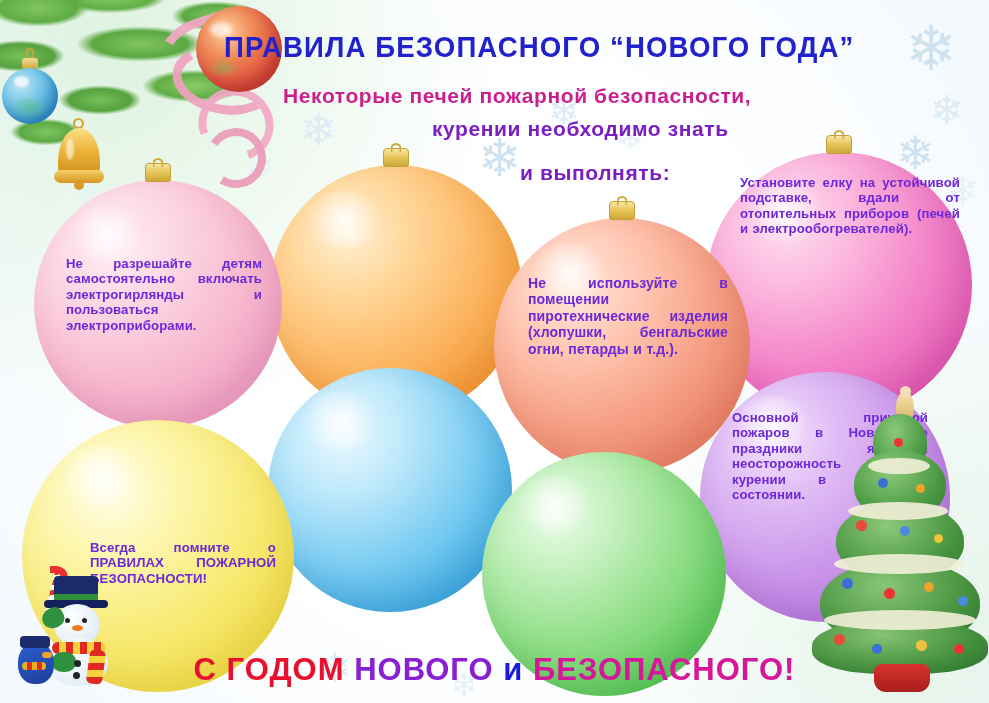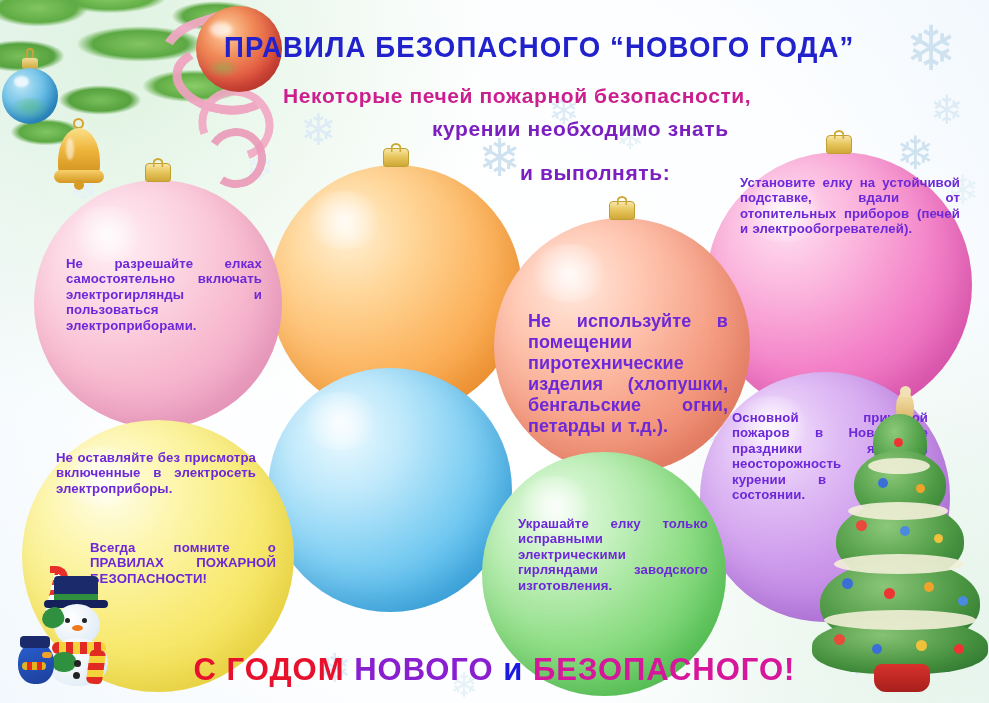"Не разрешайте елках самостоятельно" div.txt { text: елках -> детям }
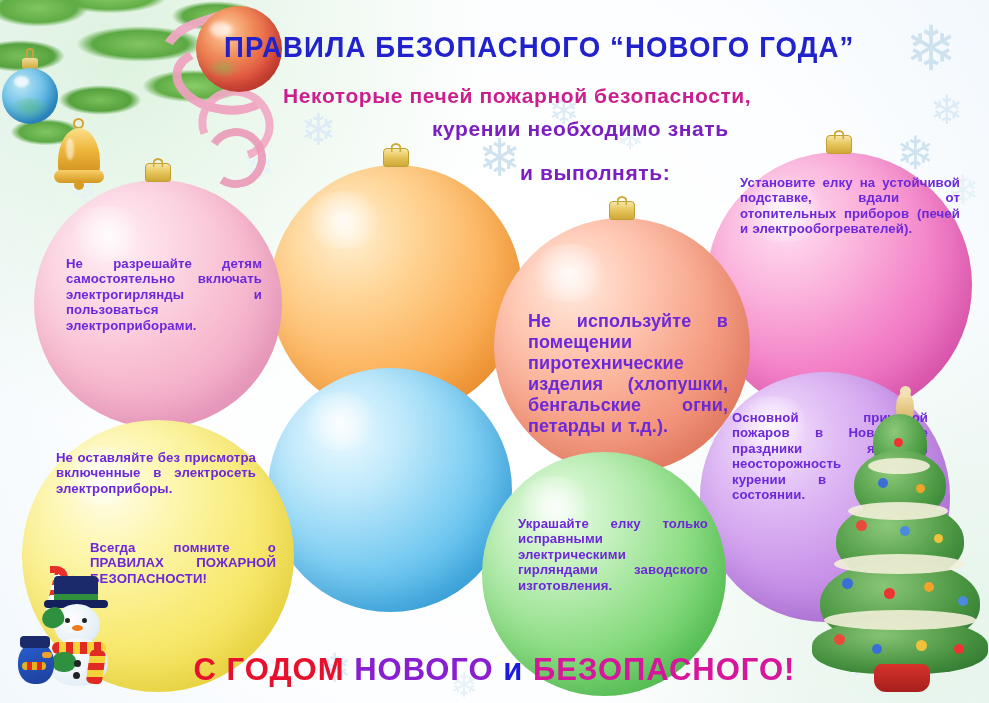"Не используйте в помещении" div.txt { font-size: 18px -> 14px; margin-top: 36px -> none }
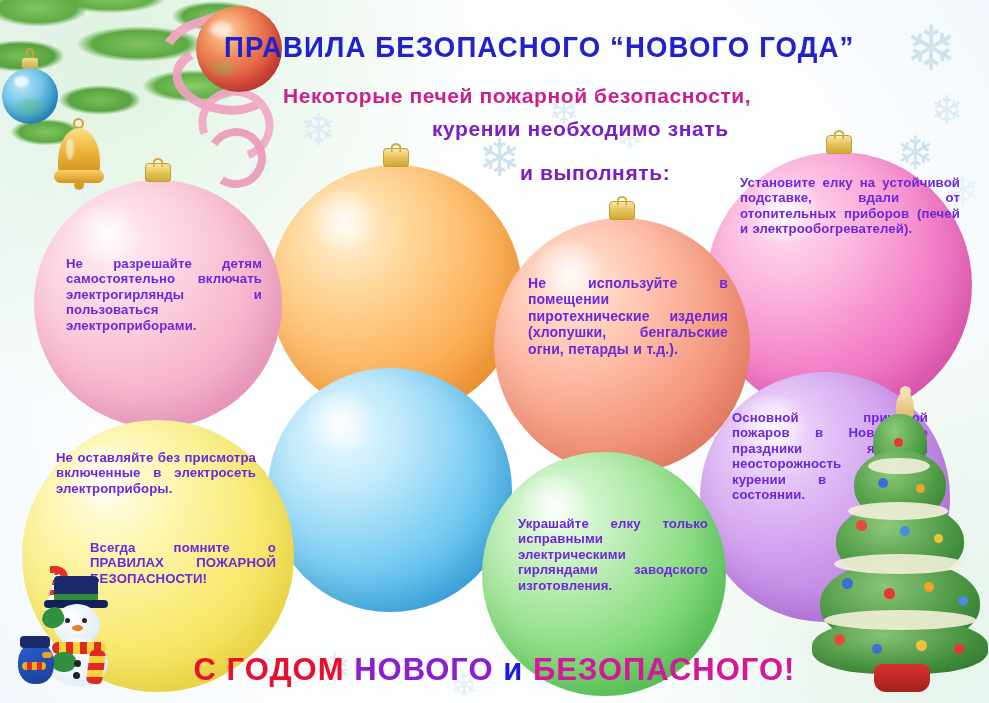"Не оставляйте без присмотра включенные" div.txt { html: <div>Не оставляйте без присмотра включенные в электросеть электроприборы.</div> -> none }
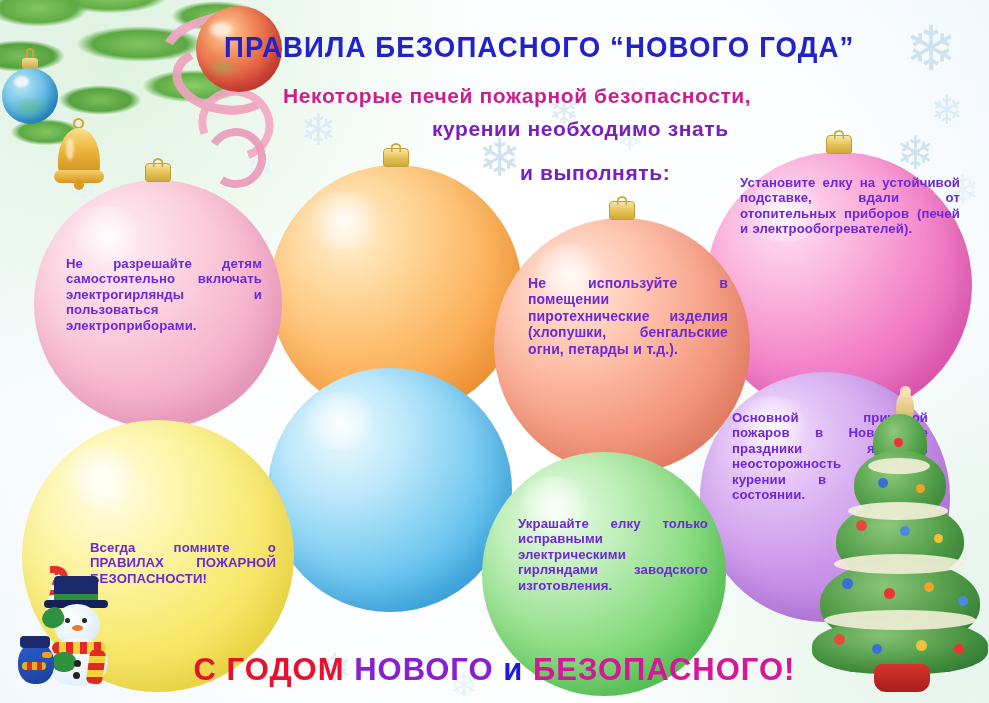"Украшайте елку только исправными" div.txt { html: <div>Украшайте елку только исправными электрическими гирляндами заводского изготовления.</div> -> none }
